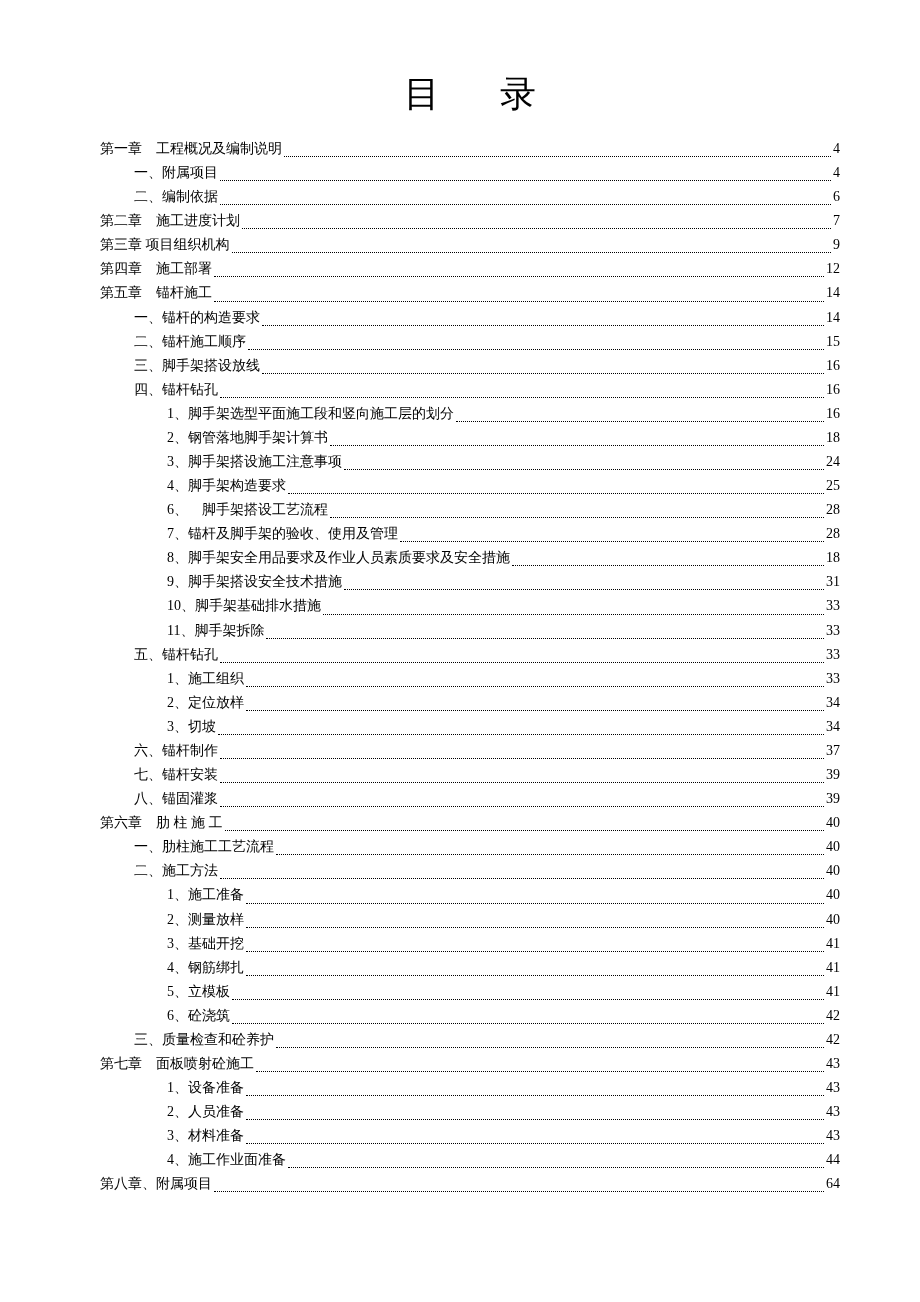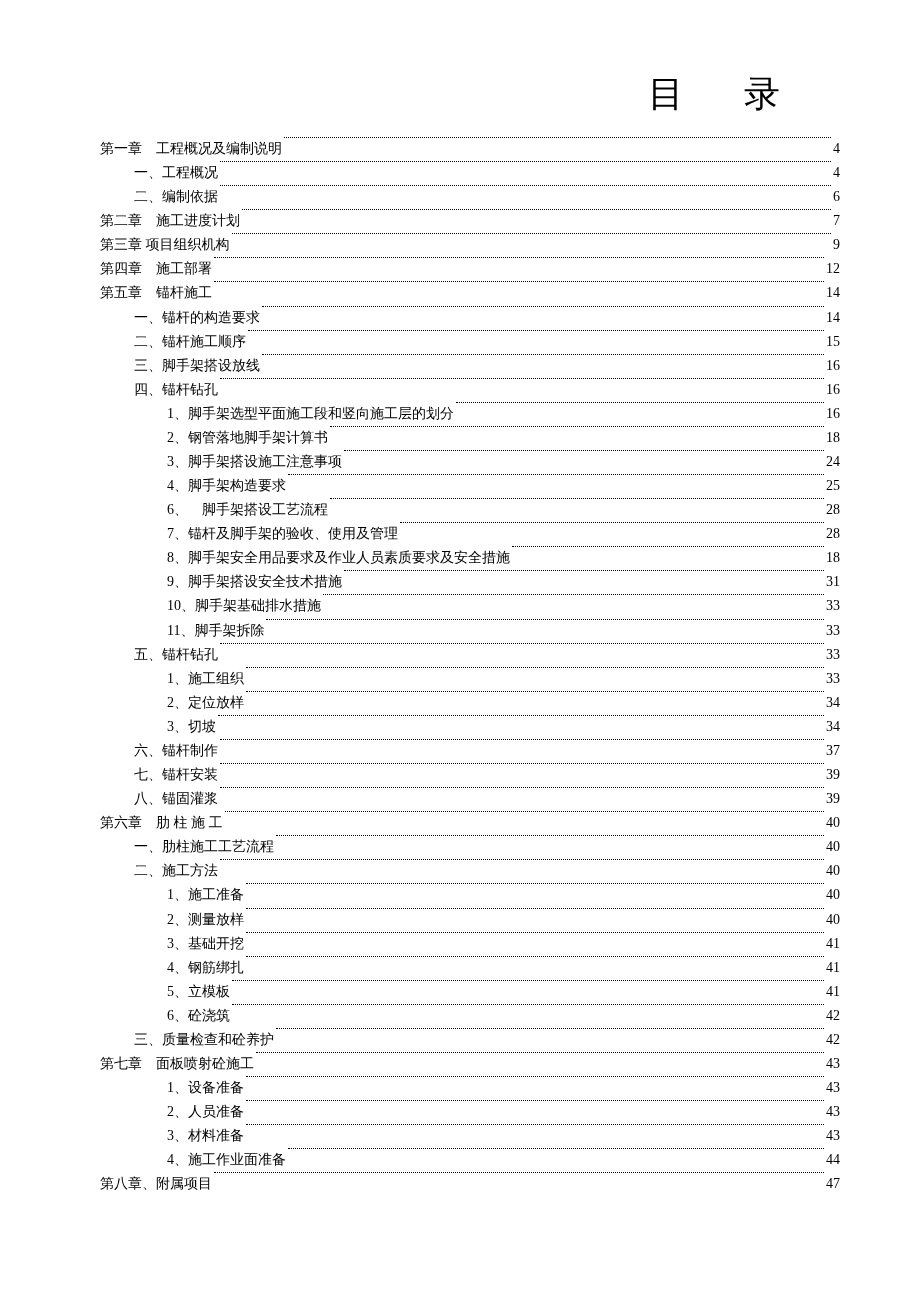"目录" .title { text-align: right -> center }
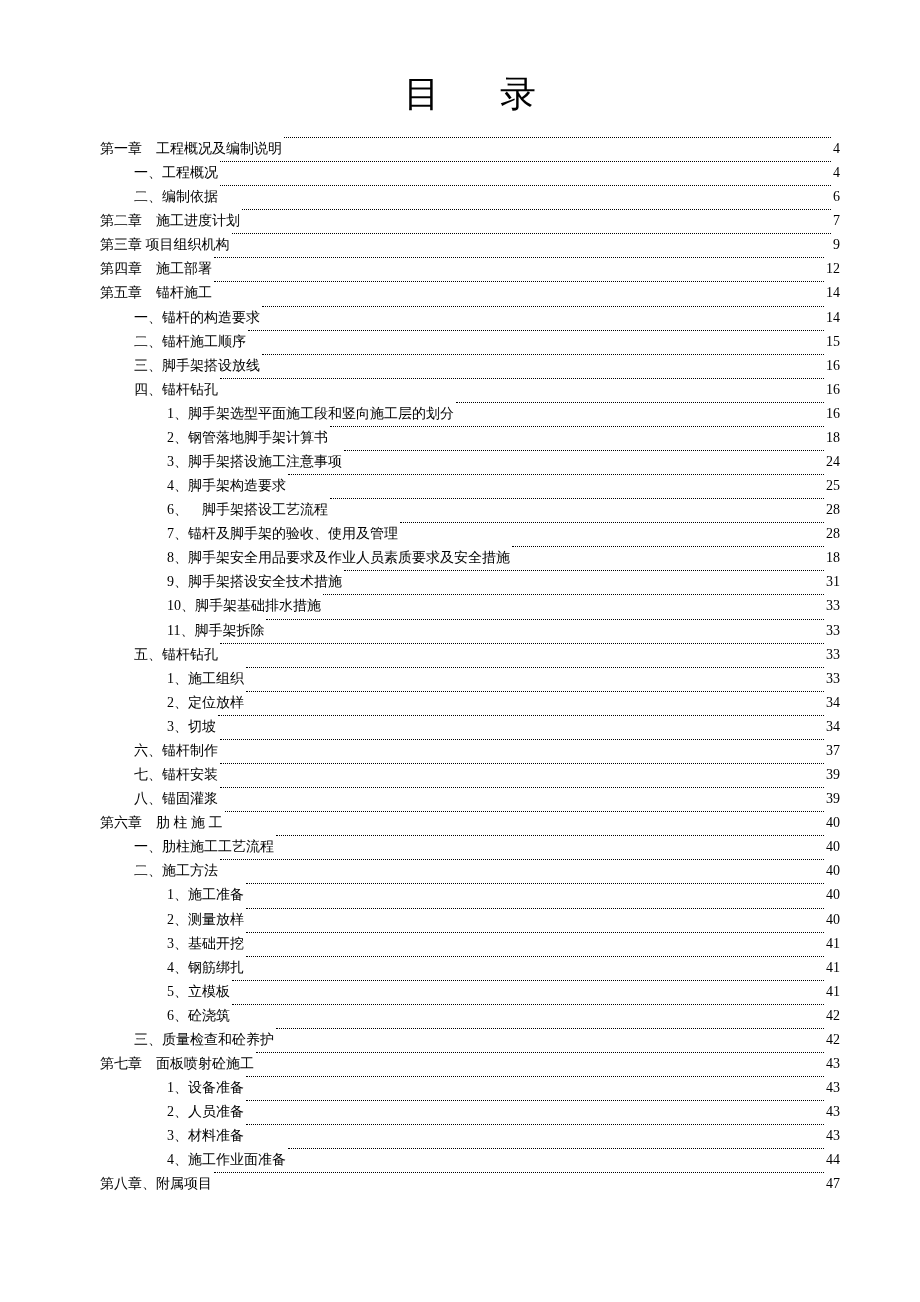"第一章 工程概况及编制说明" .toc-line { align-items: flex-start -> flex-end }
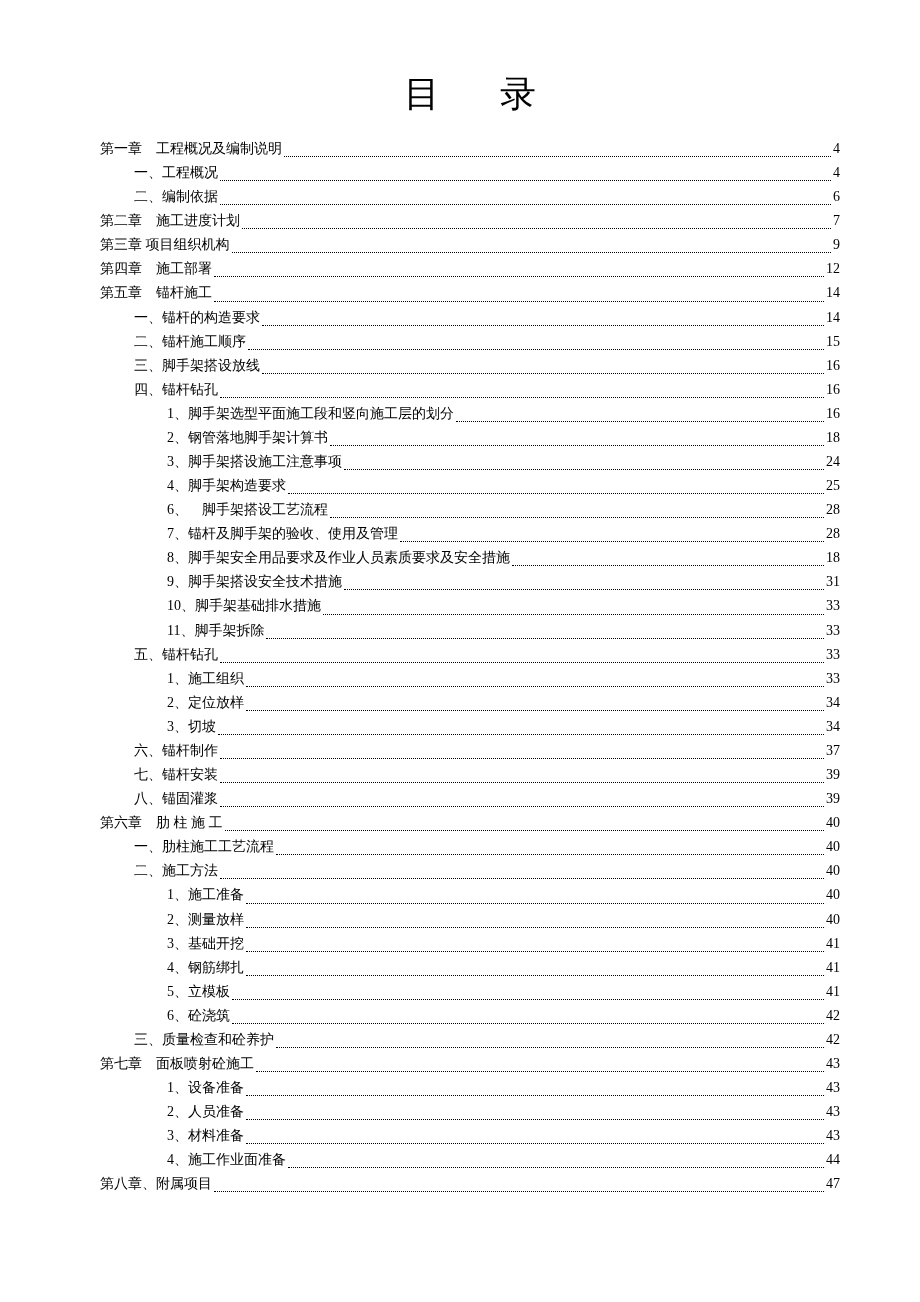"一、工程概况" span.entry-label { text: 工程概况 -> 附属项目 }
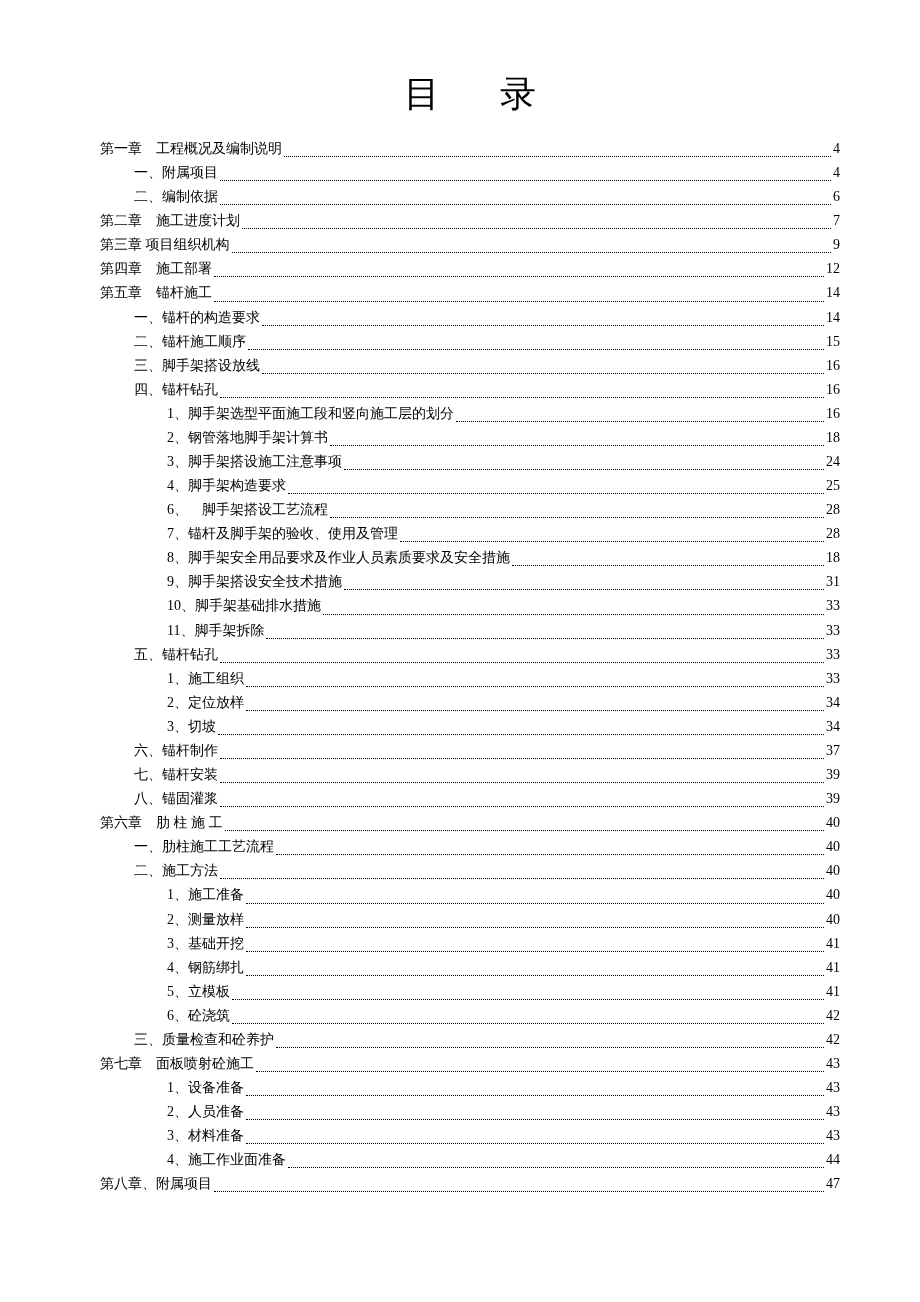"47" span.entry-page { text: 47 -> 64 }
